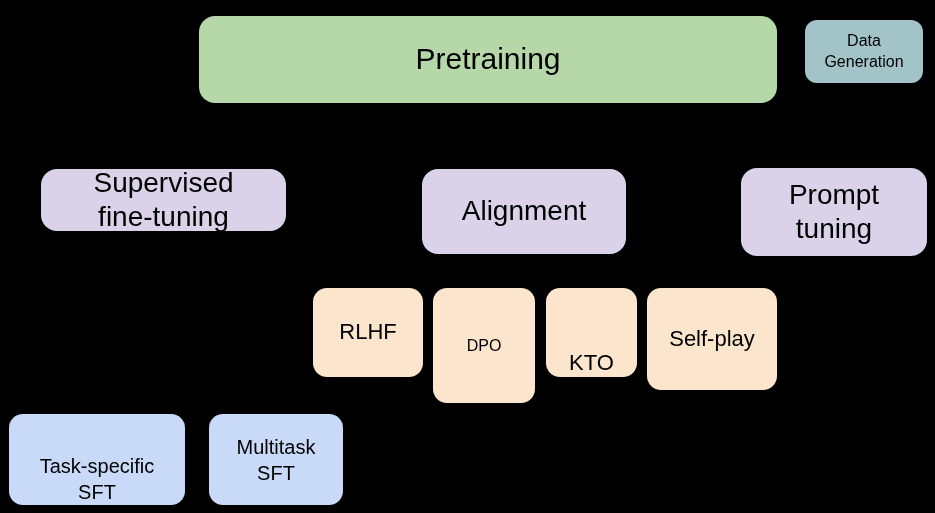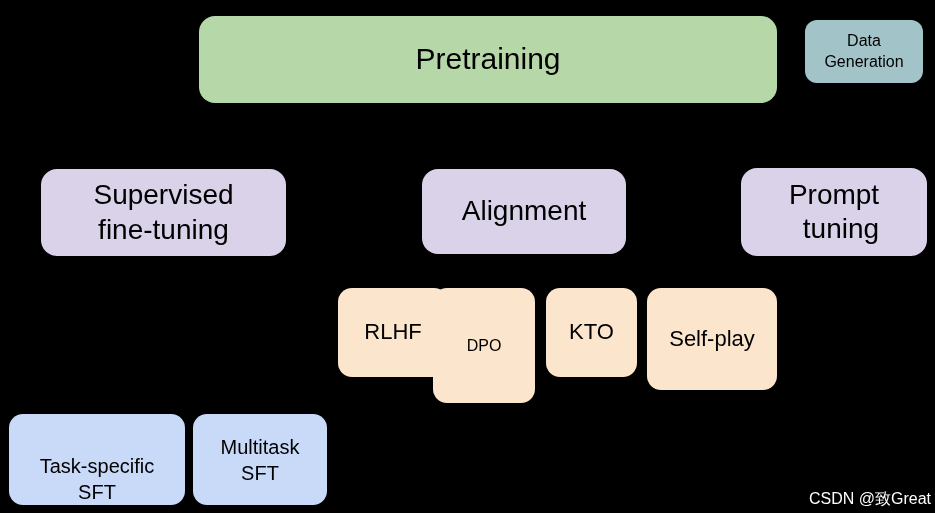"Supervised" .n-supervised { height: 87px -> 62px }
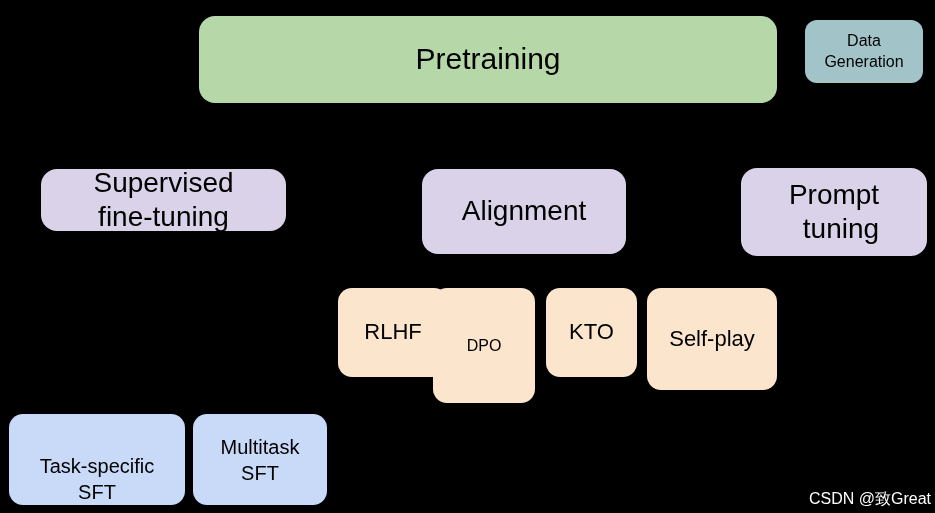"Prompt" div.node { text-align: right -> none }
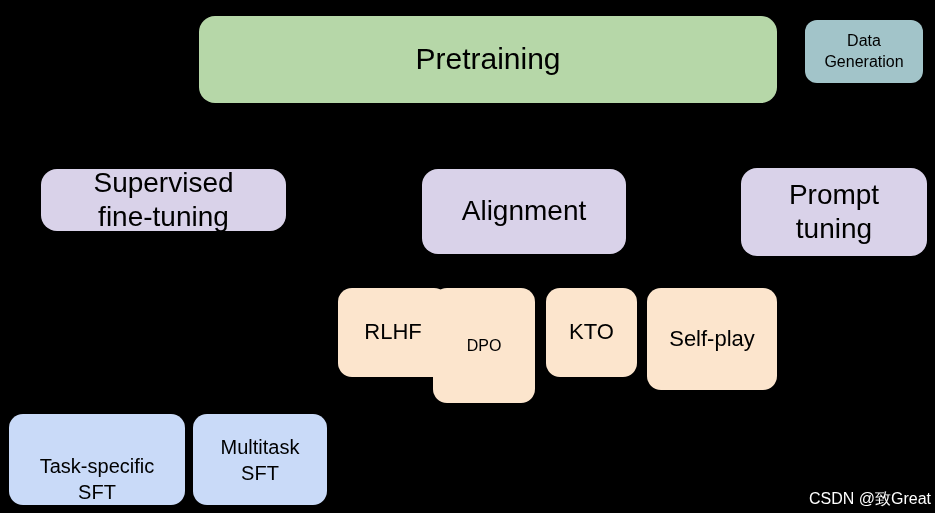"RLHF" div.node { margin-left: 25px -> none }
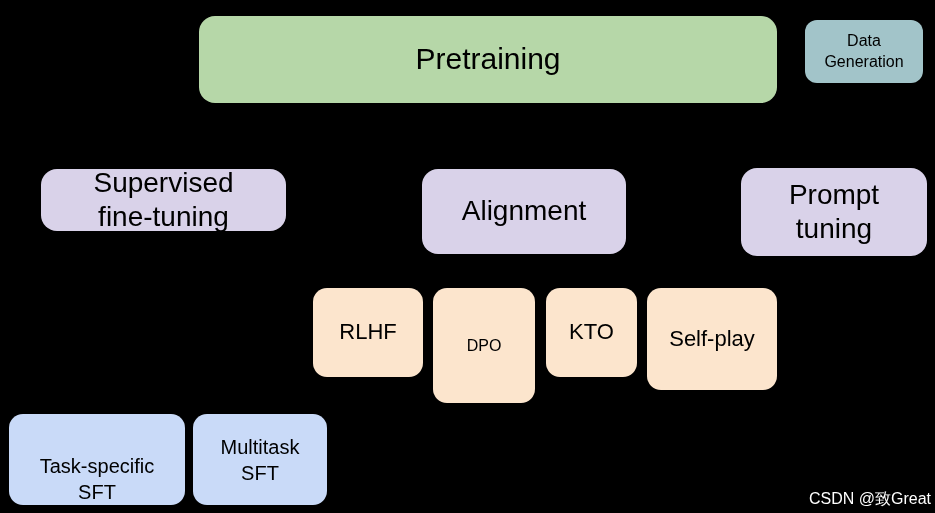"KTO" .n-kto { align-items: none -> flex-end }
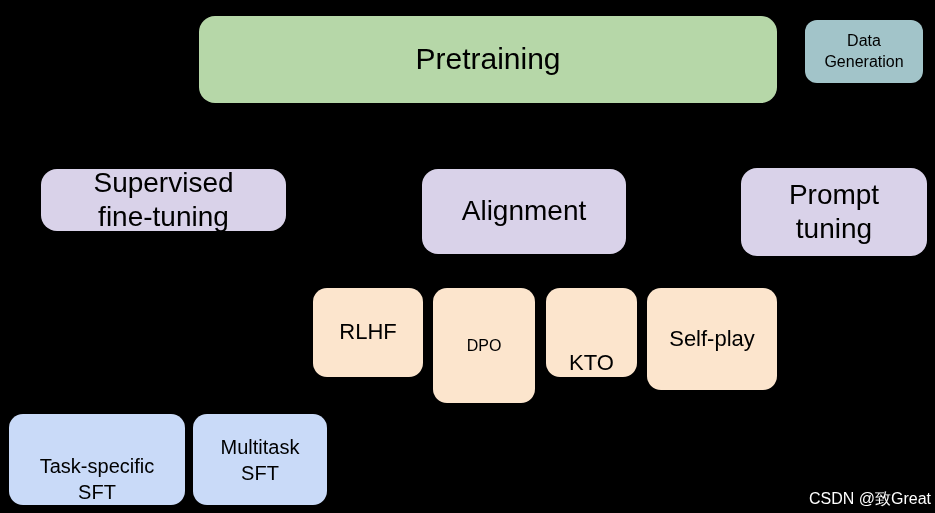"Multitask" div.node { margin-left: none -> 16px }
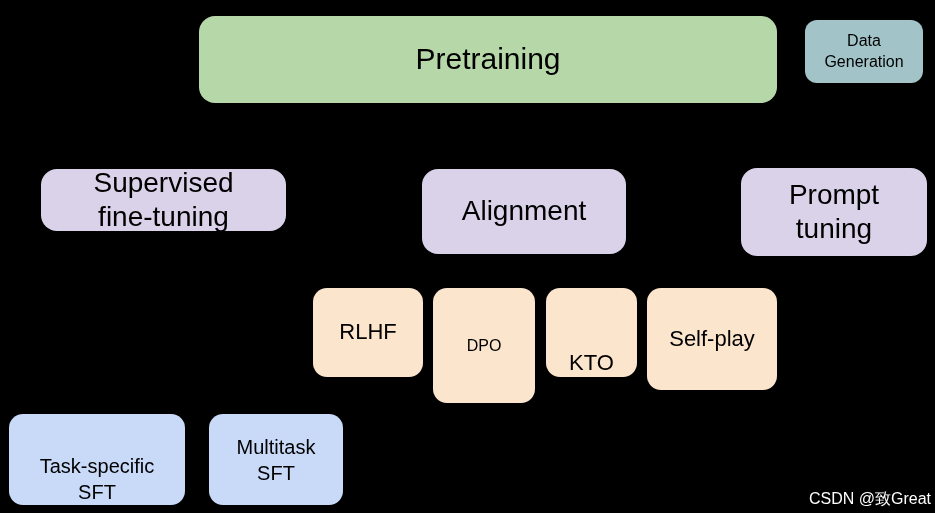"CSDN @致Great" div.watermark { html: <div>CSDN @致Great</div> -> none }
